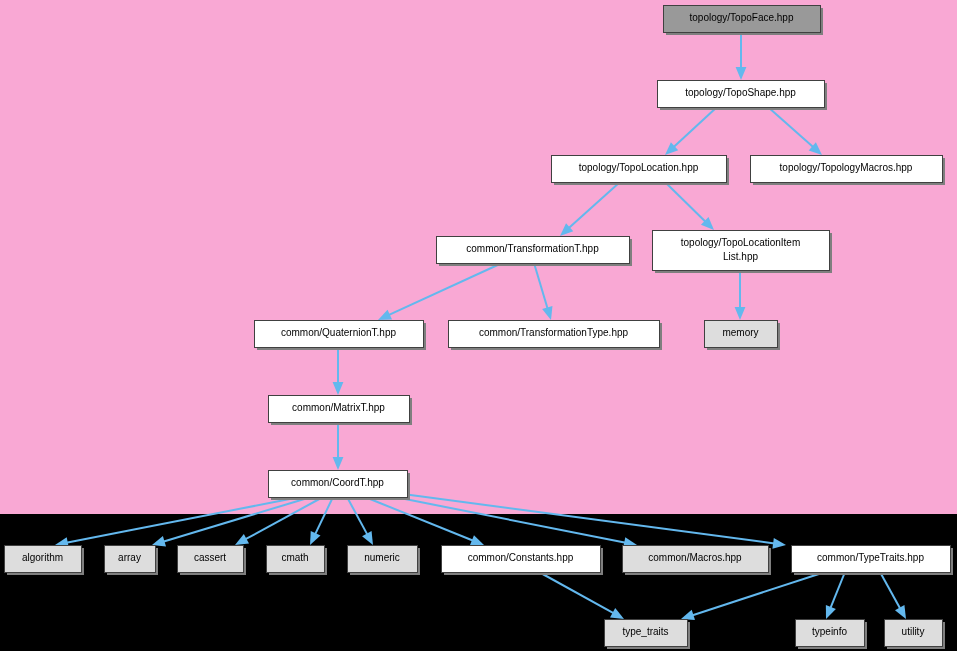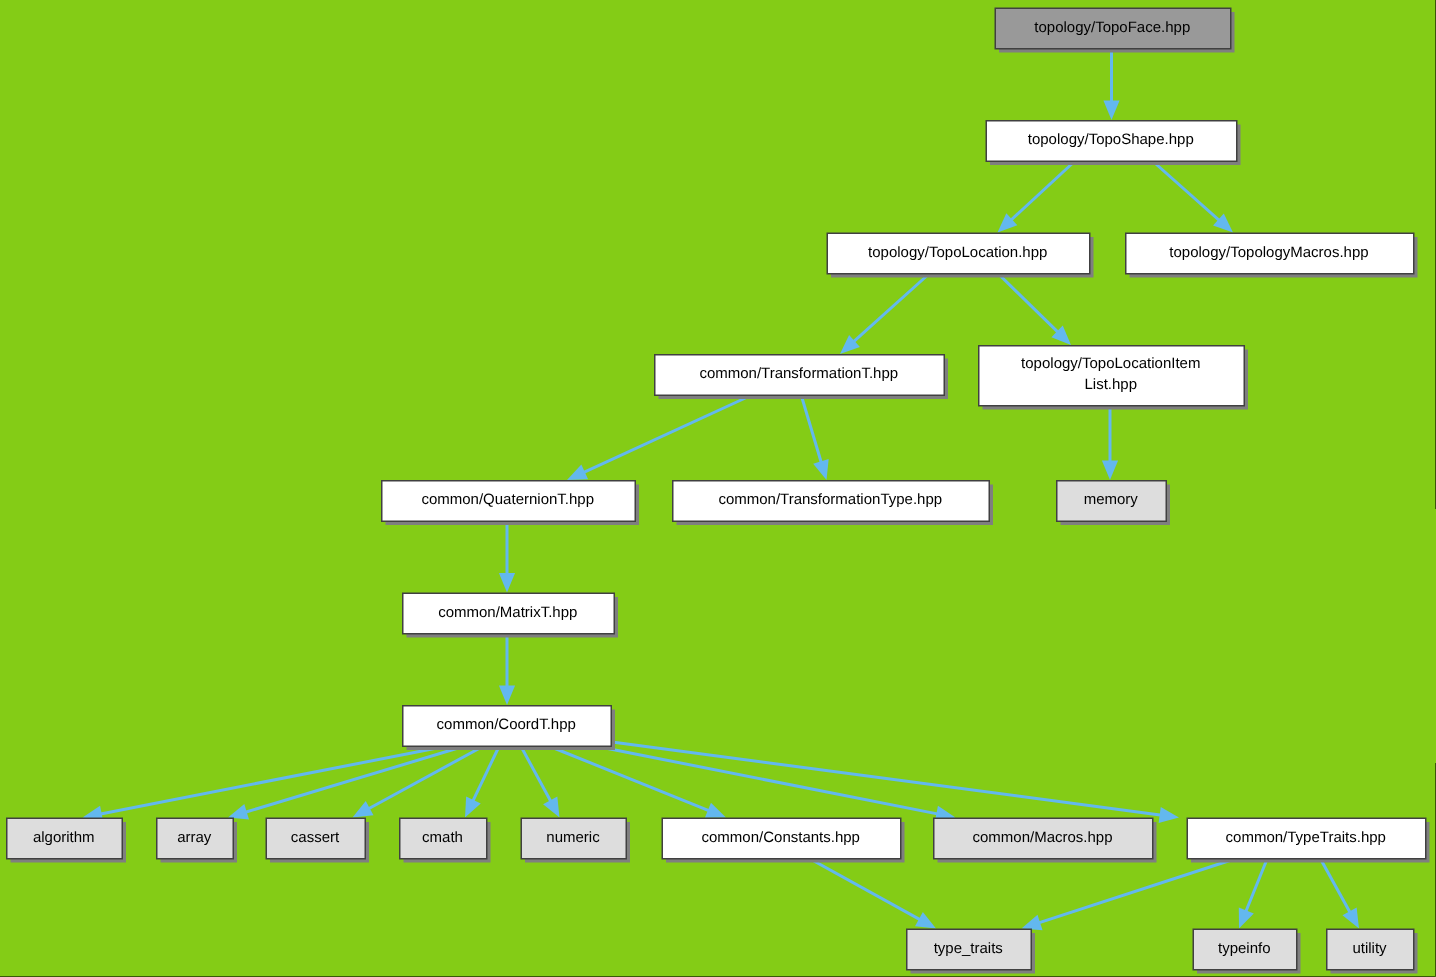"topology/TopoFace.hpp" #graph-root { background: #84cc16 -> #f9a8d4; height: 651px -> 514px }
